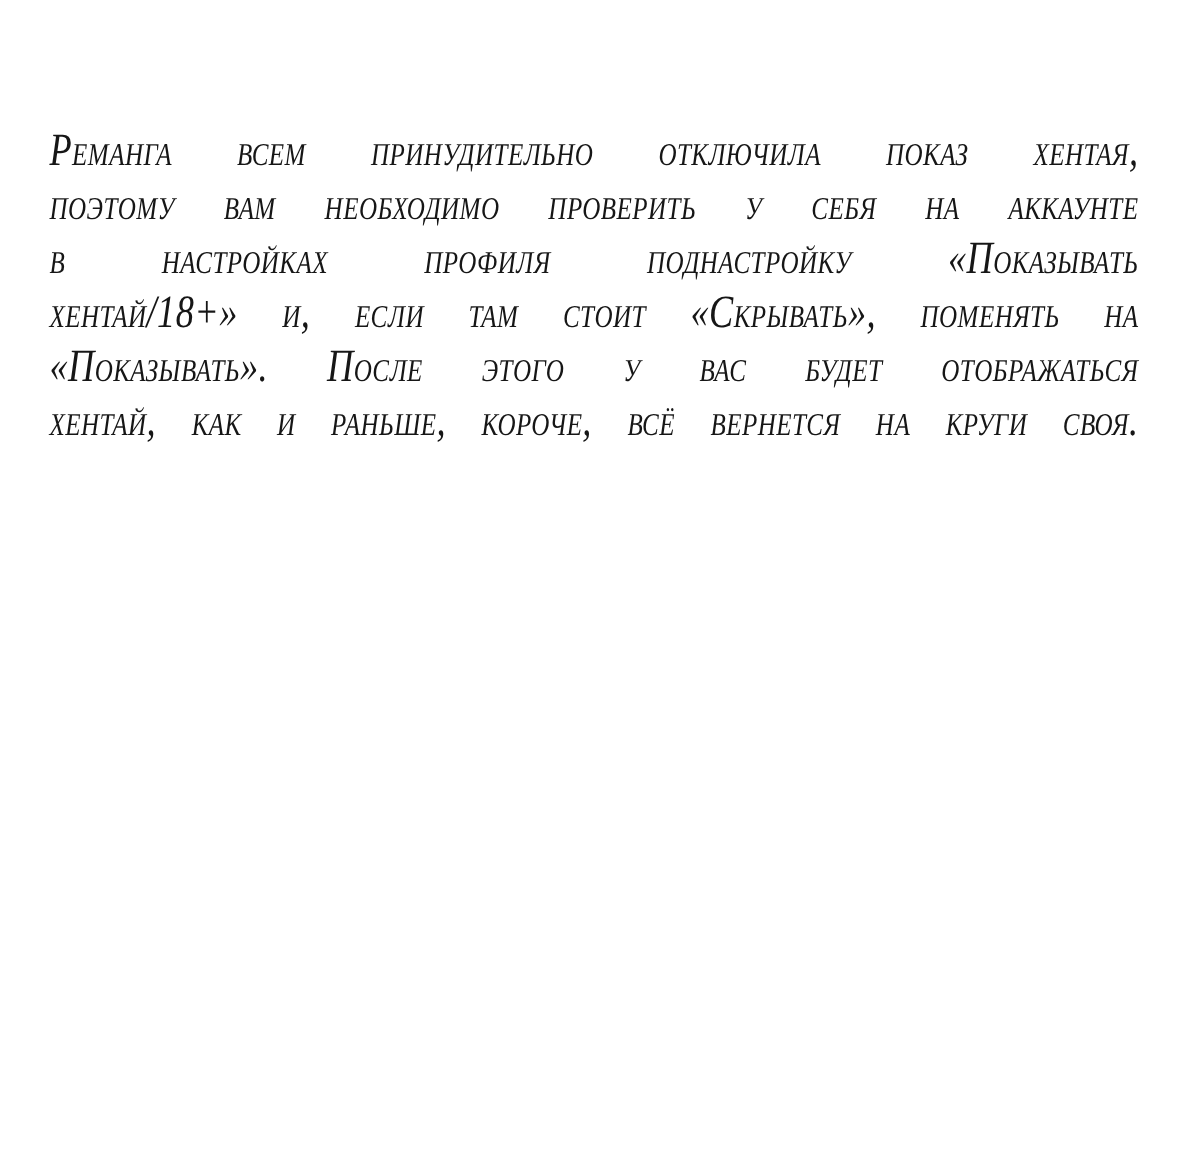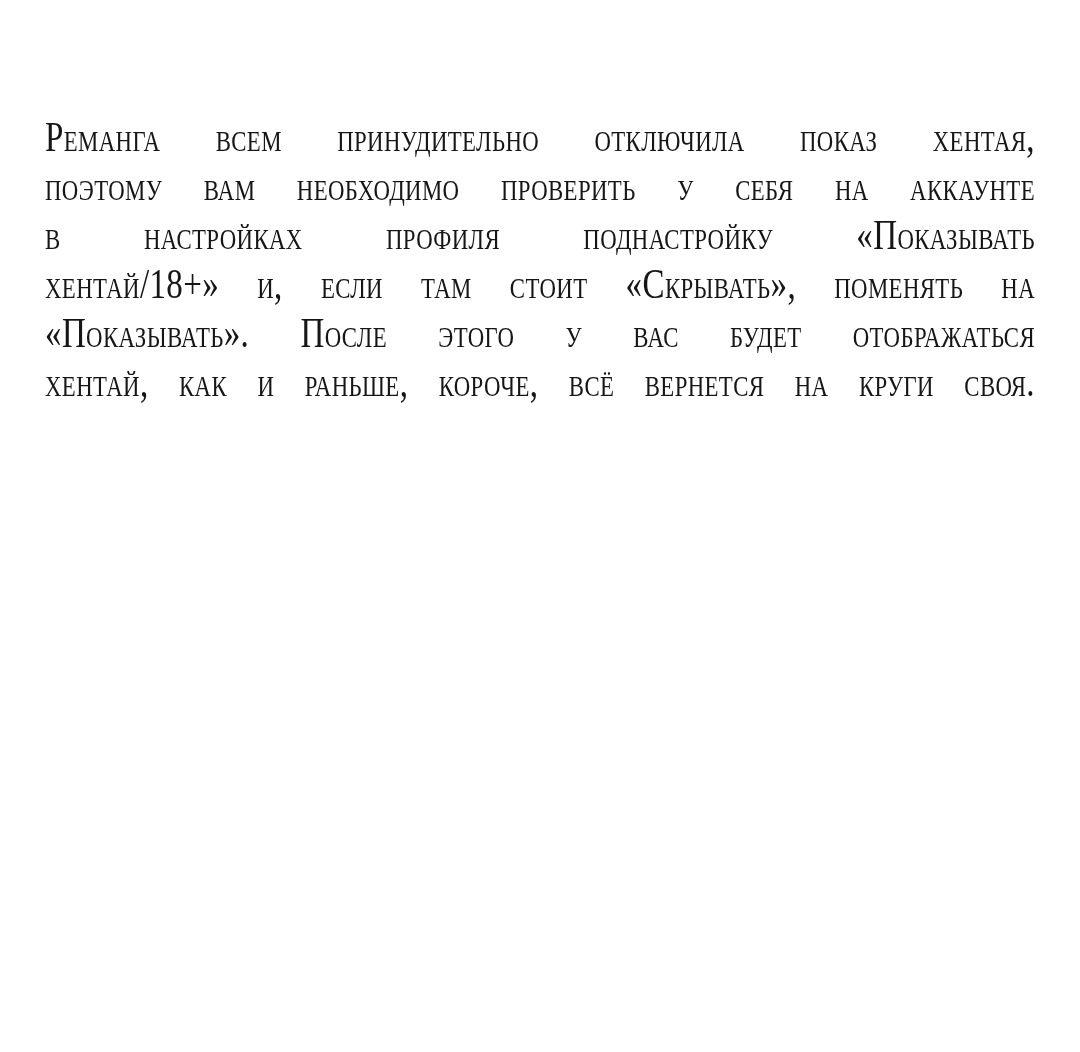"Реманга всем принудительно отключила" .page { font-style: none -> italic }
